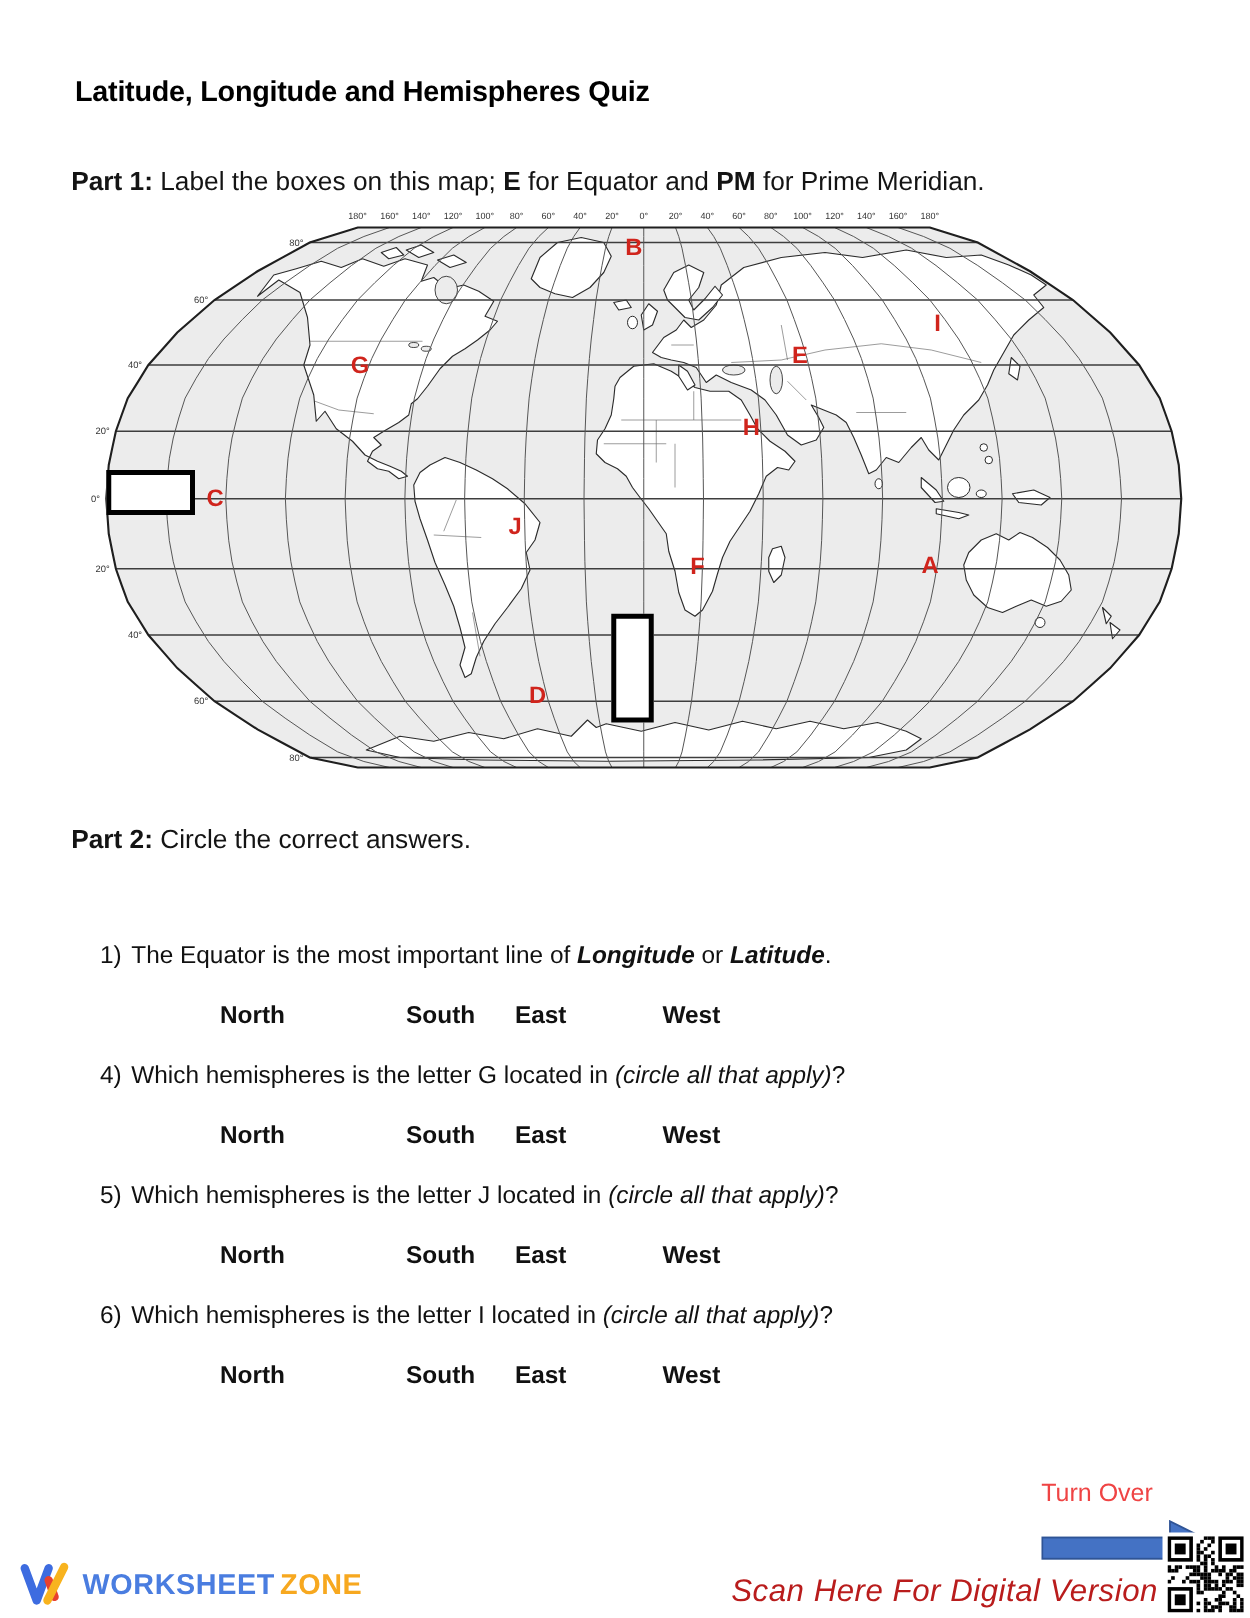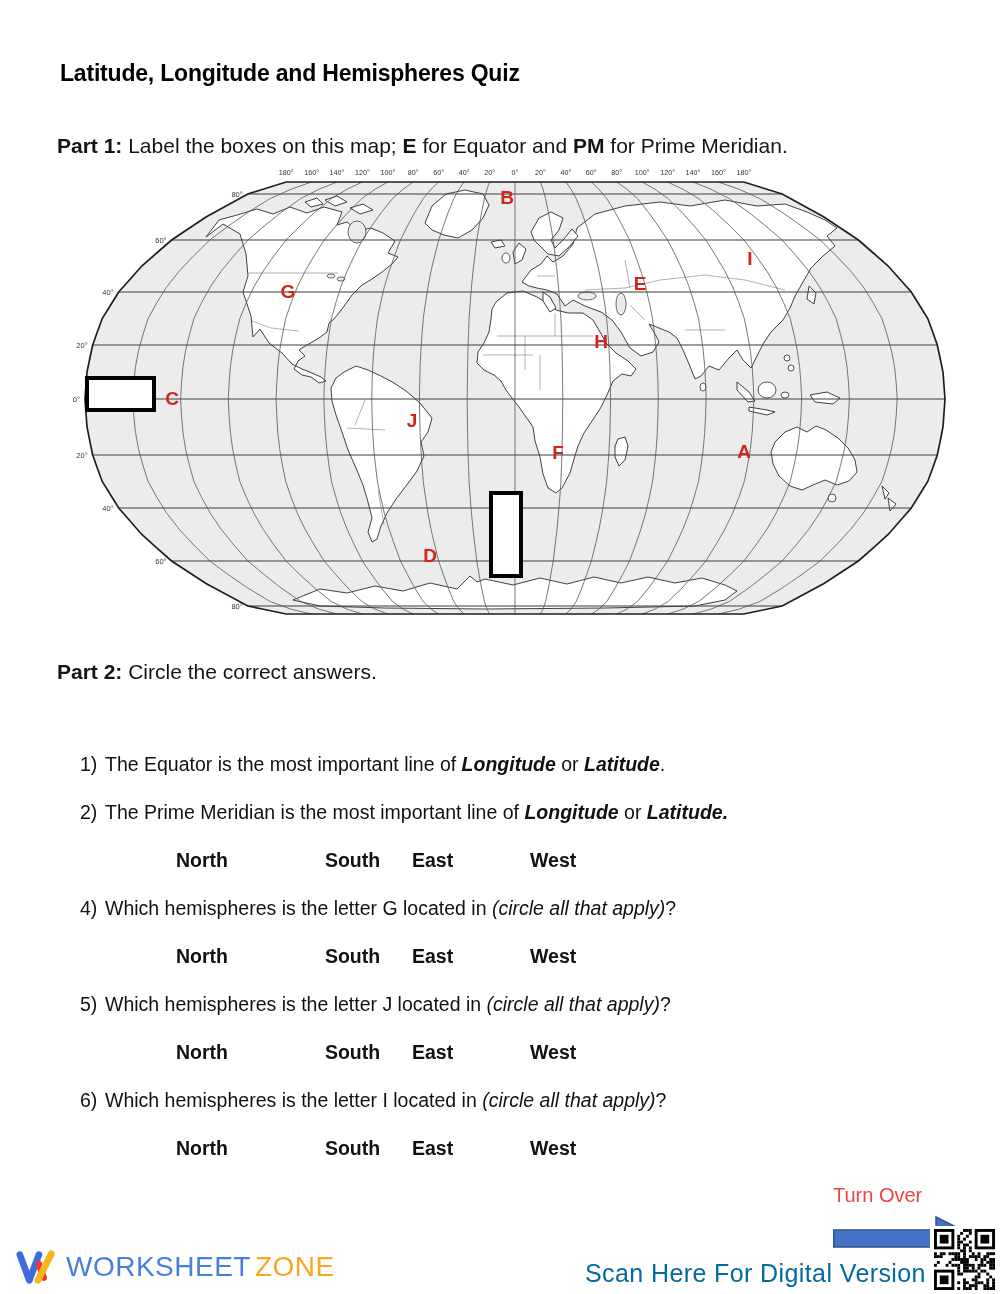"2) The Prime Meridian is" div.row { html: <div><span>2)</span><span>The Prime Meridian is the most important line of </span><span>Longitude</span><span> or </span><span>Latitude.</span><span></span></div> -> none }
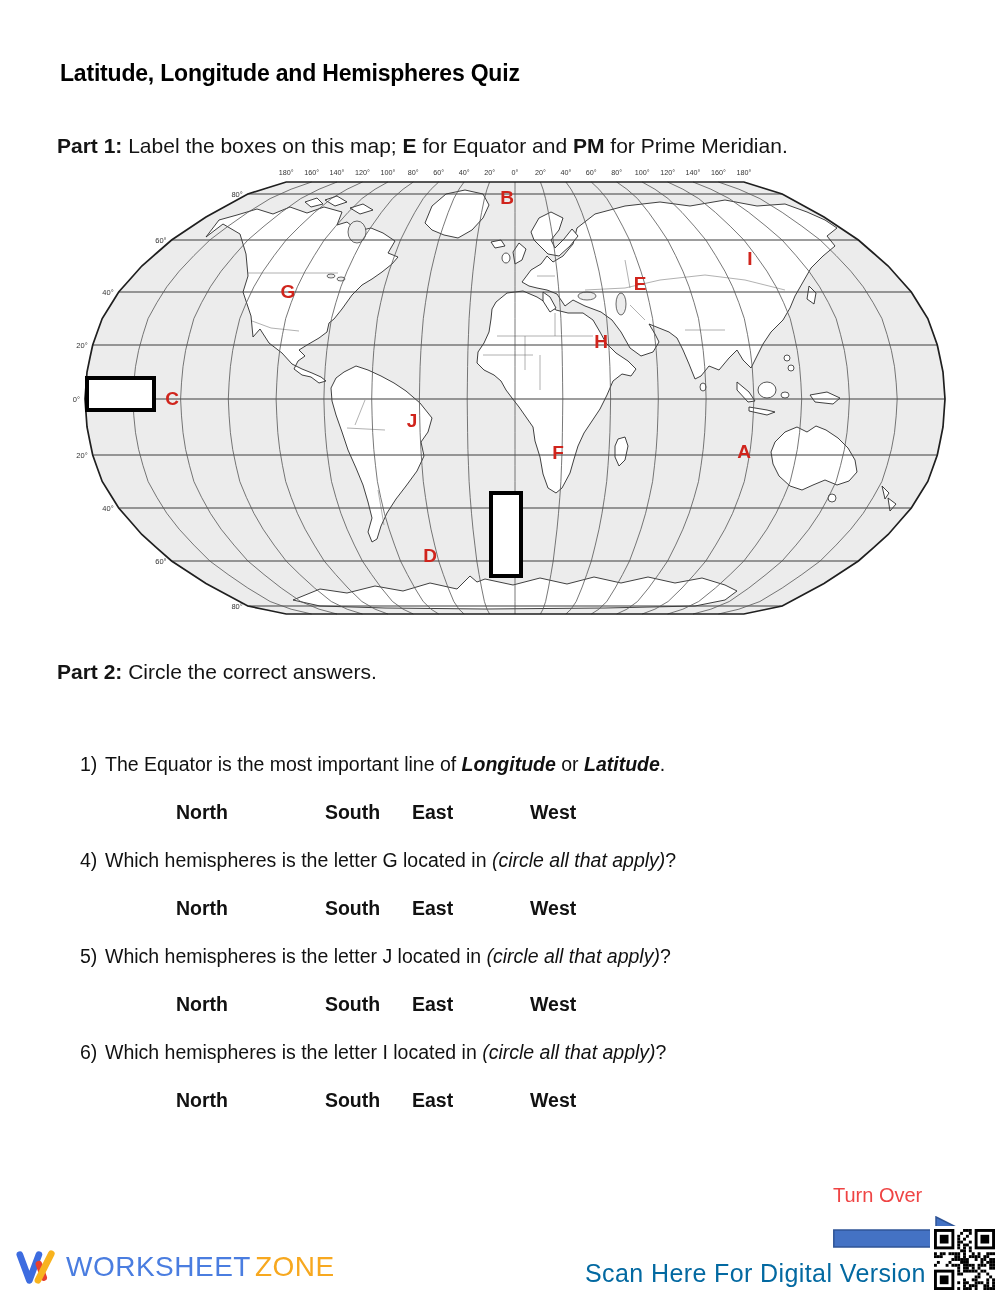"WORKSHEET ZONE" .logo-words { font-size: 28px -> 23px; font-weight: 400 -> 700 }
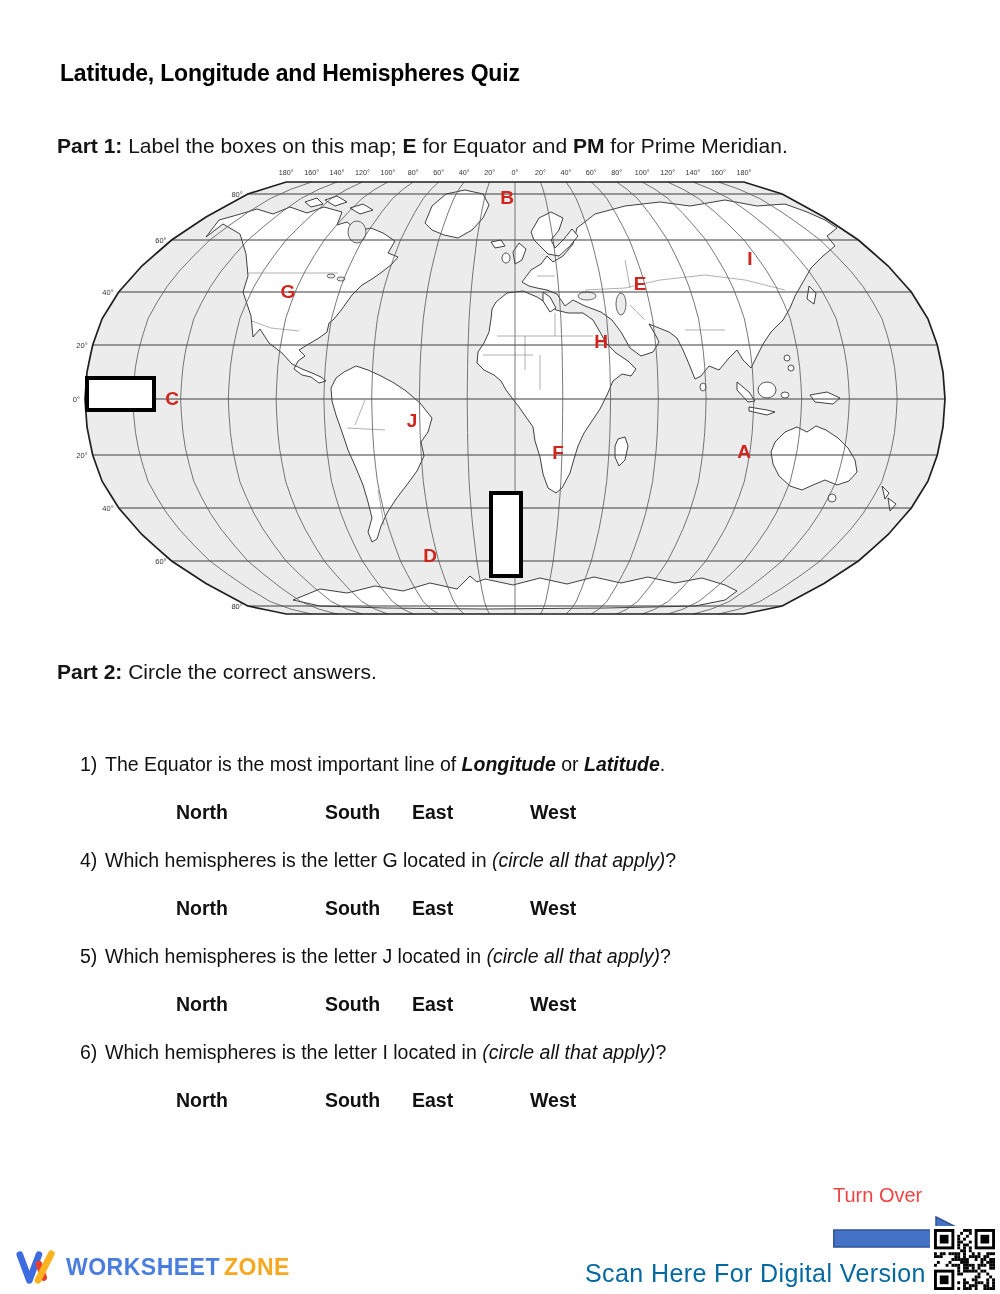"Scan Here For Digital Version" .scan-text { color: #0369a1 -> #b91c1c; font-style: none -> italic }
